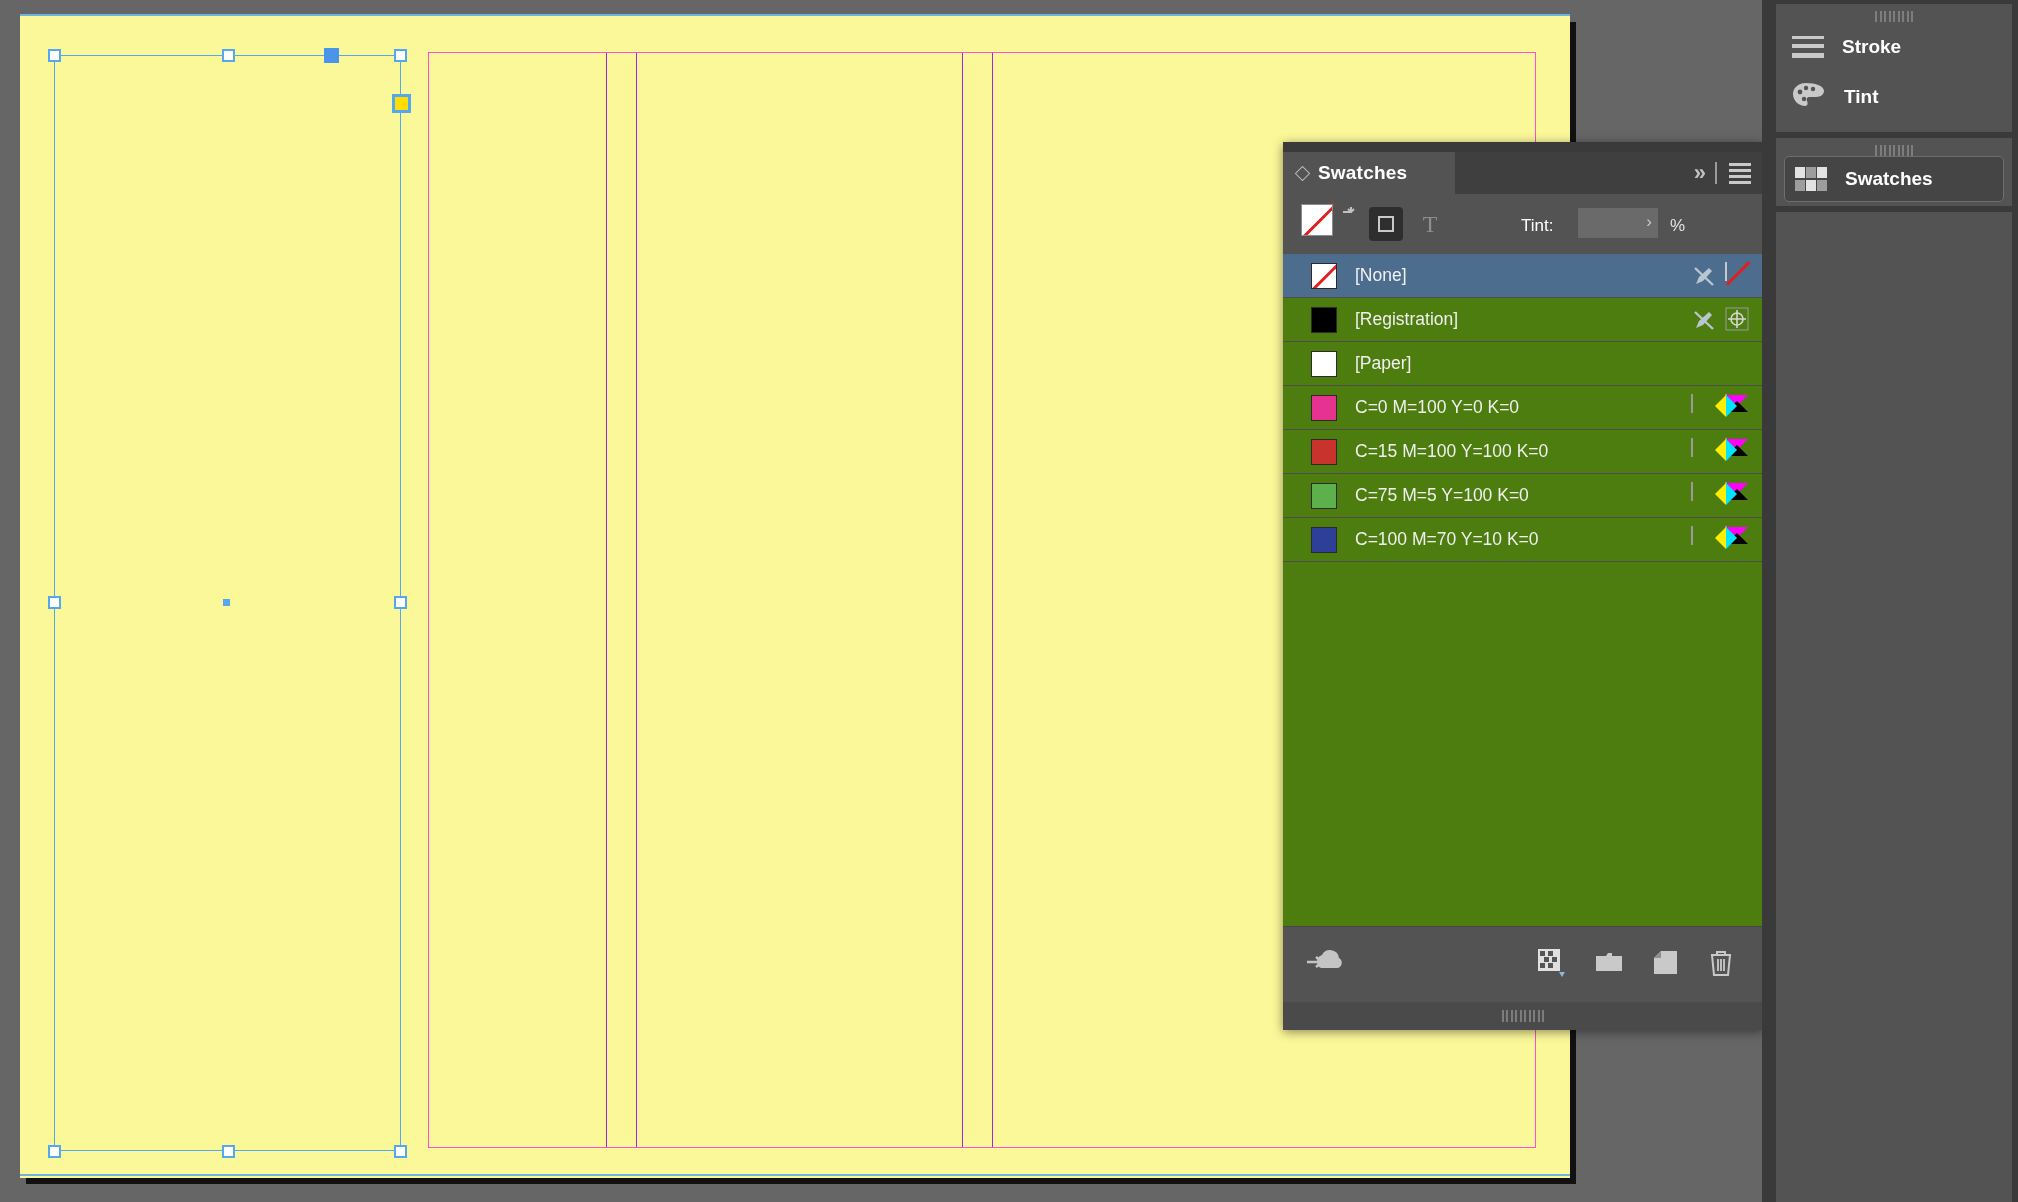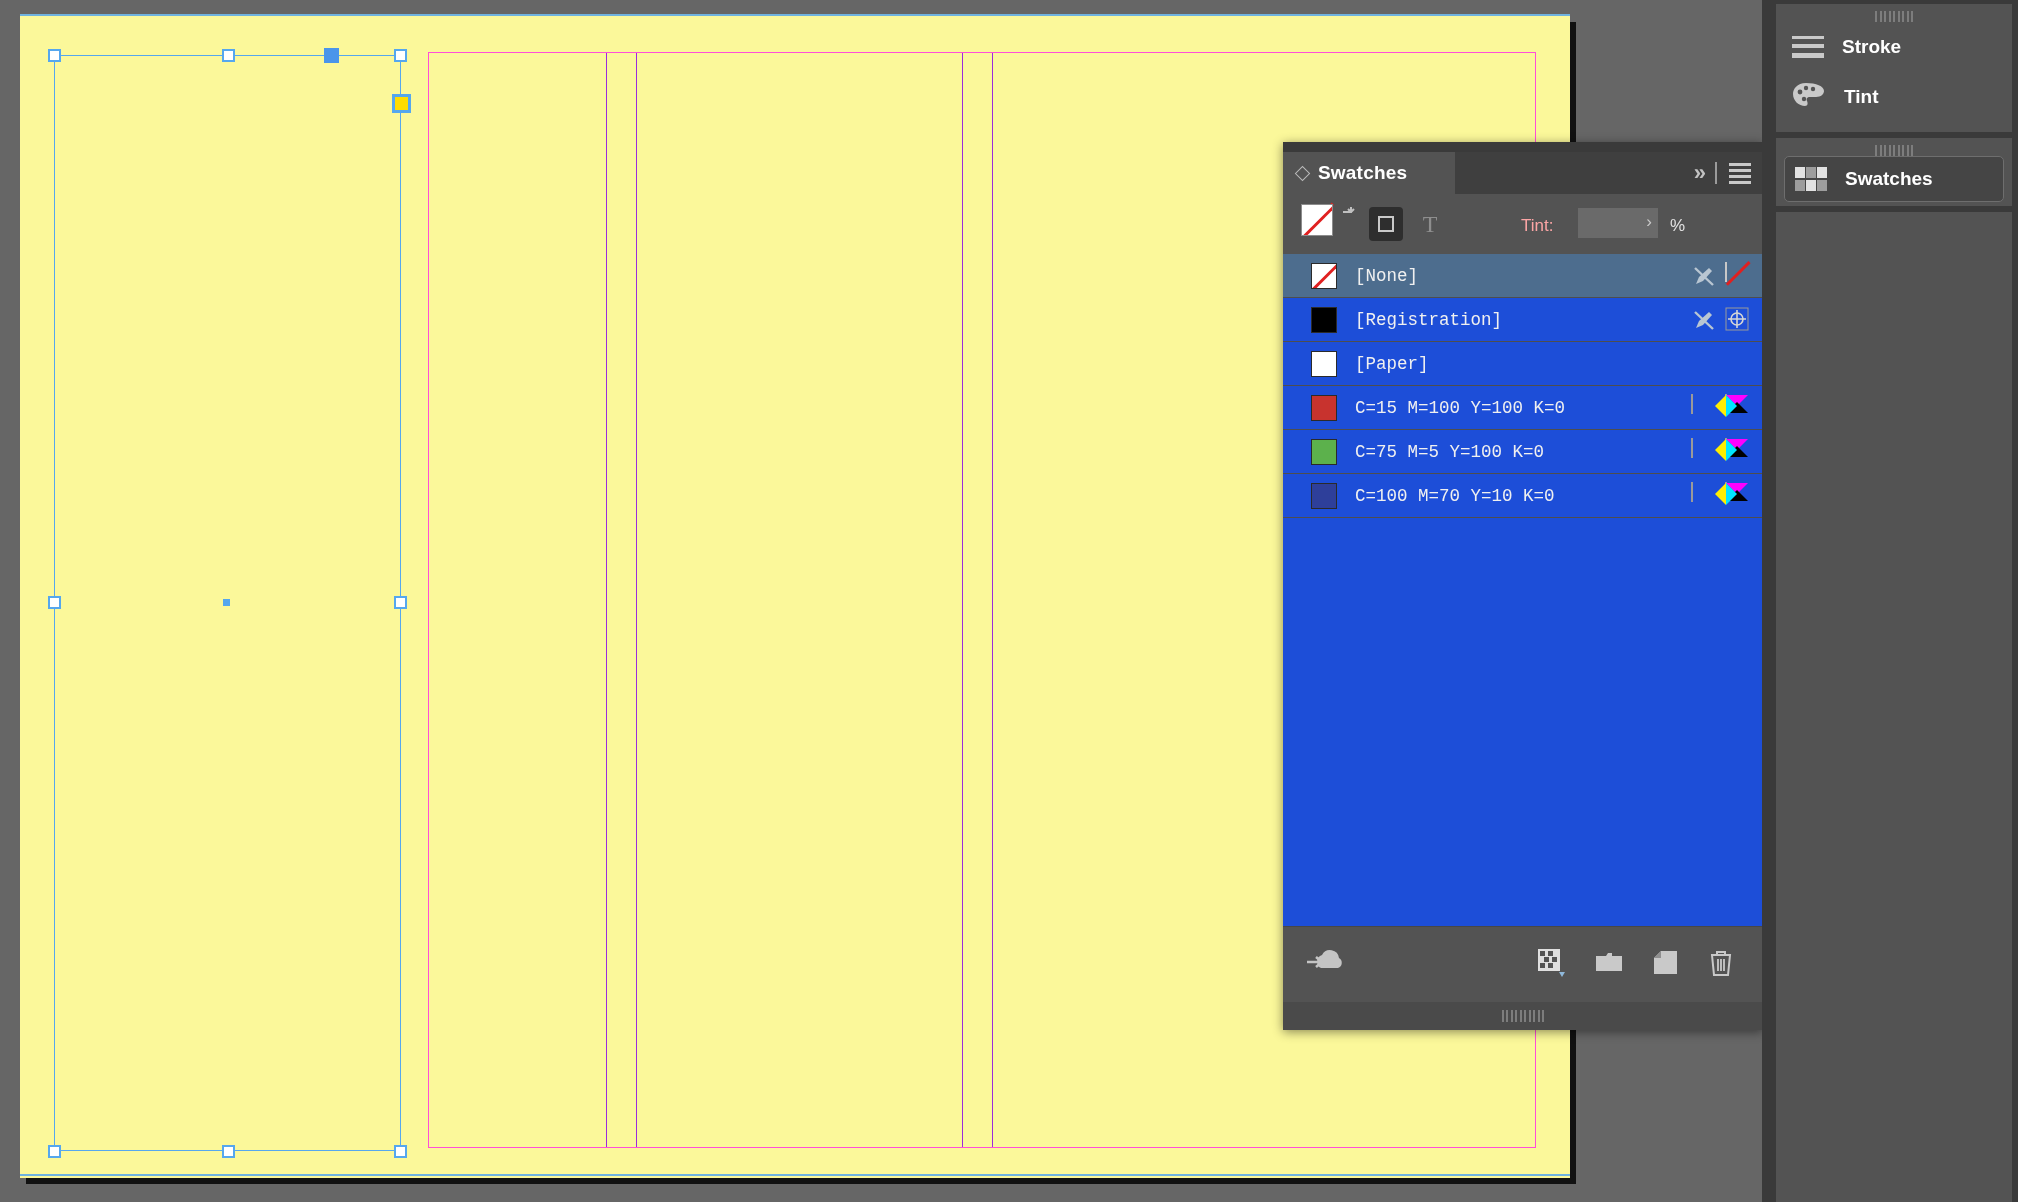"Tint:" .tint-label { color: #fca5a5 -> #ffffff }
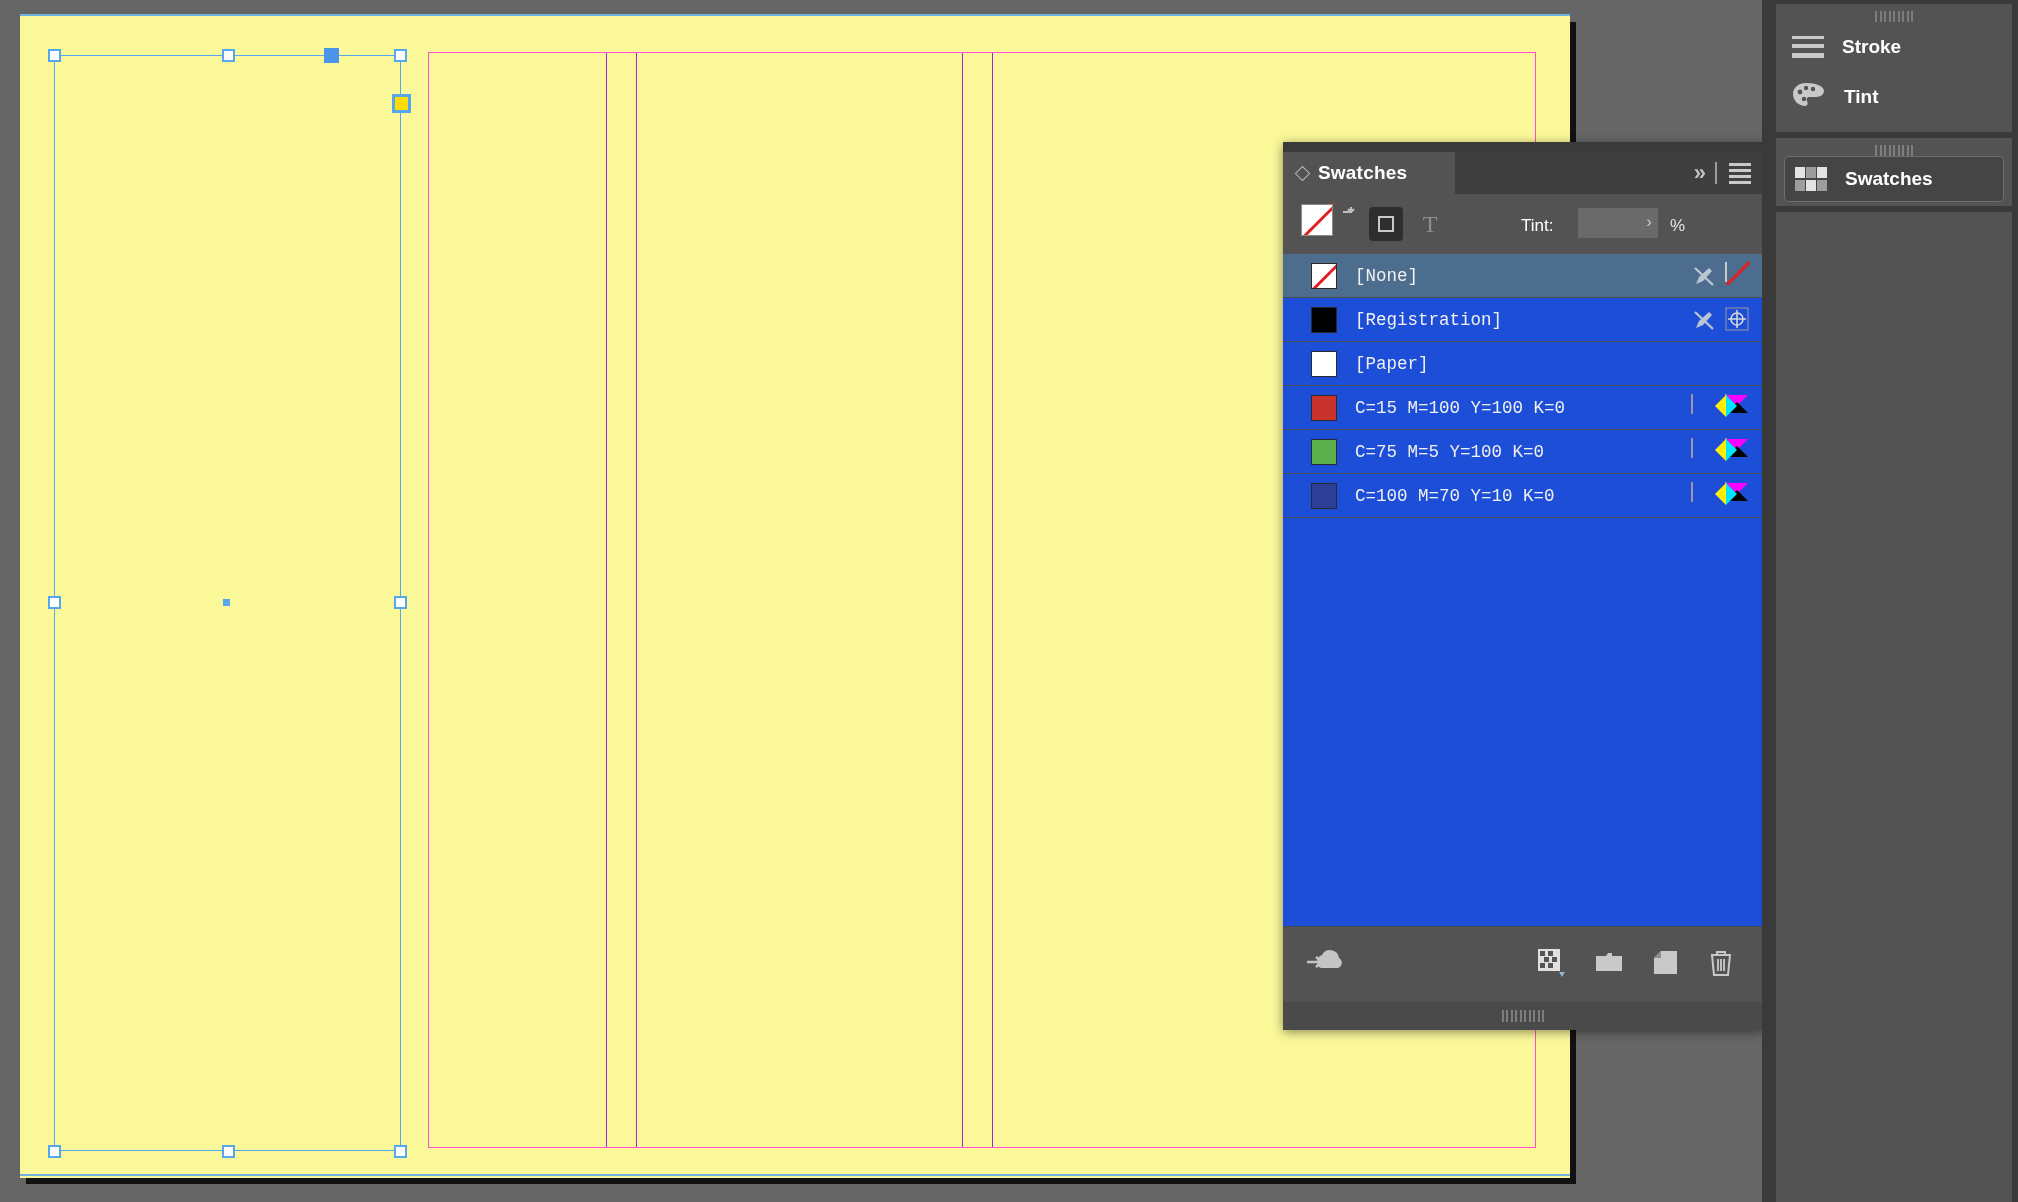"[None]" .list { background: #1d4ed8 -> #4d7c0f; font-family: Liberation Mono, monospace -> none }
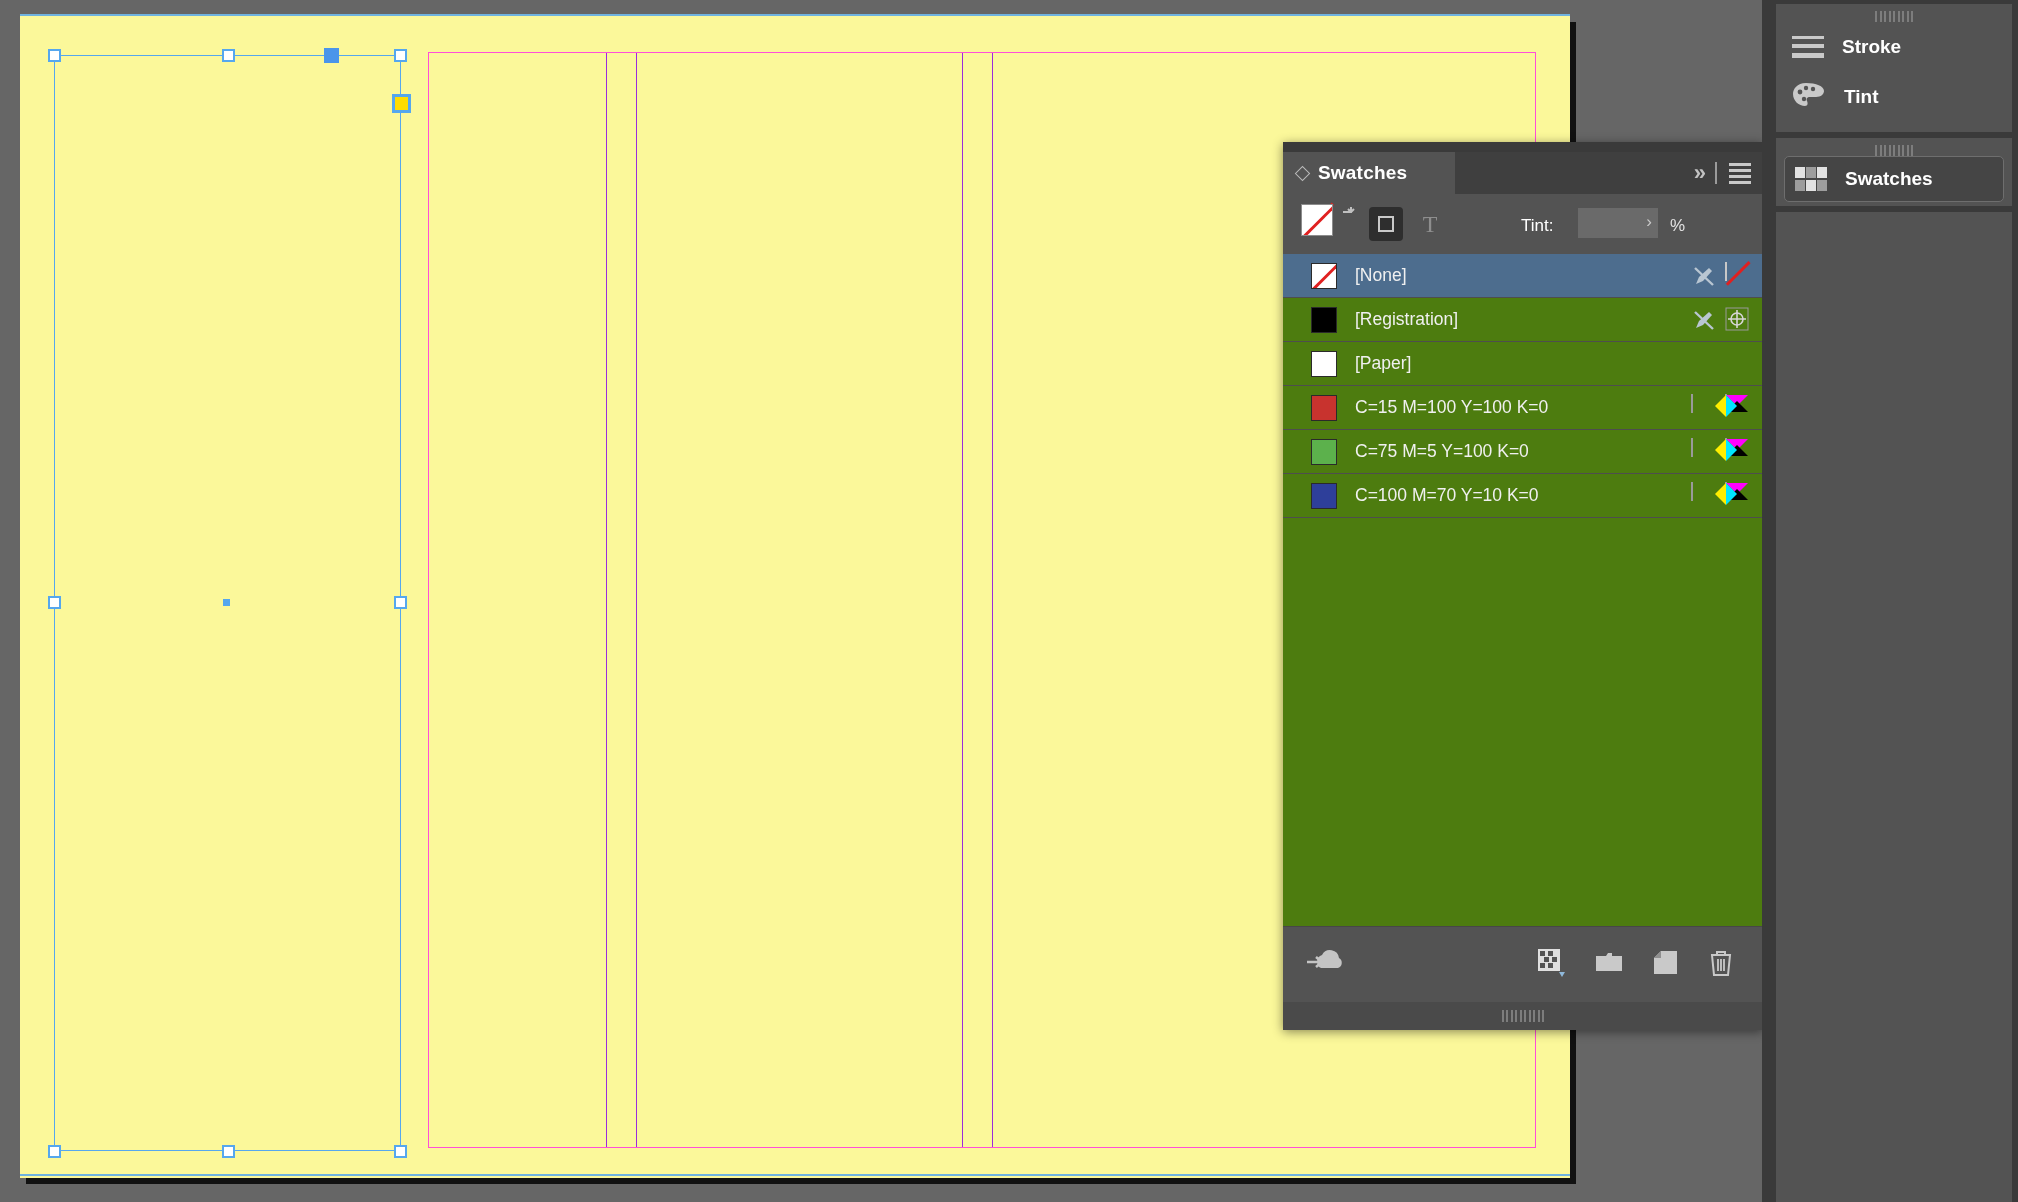"C=0 M=100 Y=0 K=0" div.row { html: none -> <div> <span></span> <span>C=0 M=100 Y=0 K=0</span> <span> <span><span></span></span> <span> <span><span></span><span></span><span></span><span></span></span> </span> </span> </div> }
